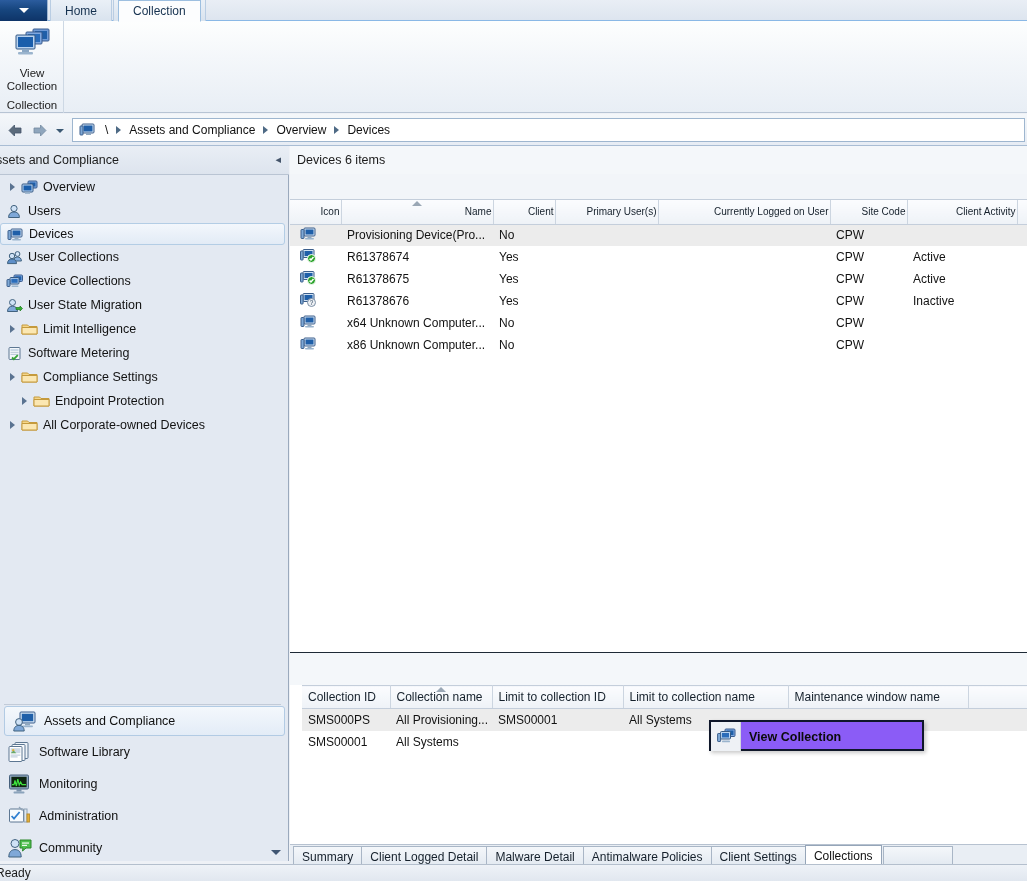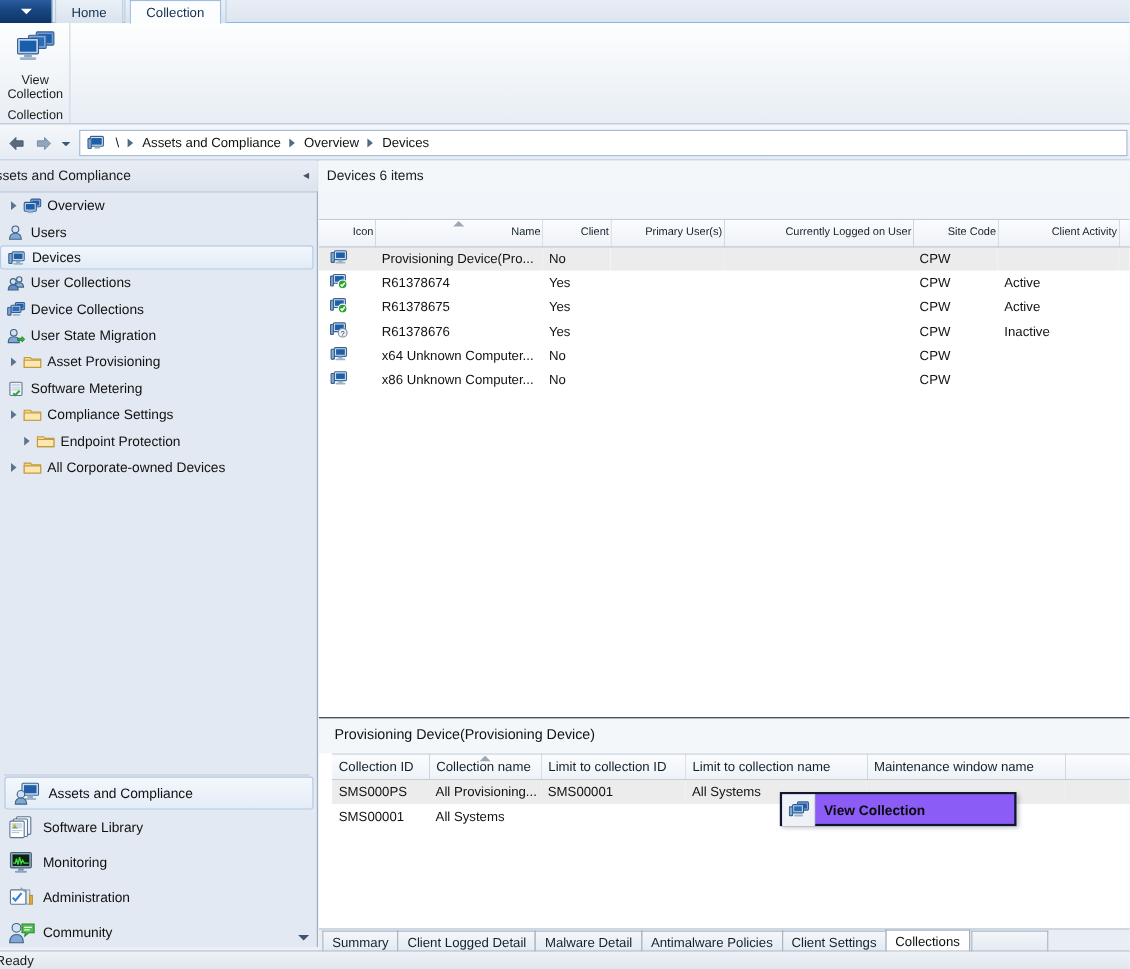"Asset Provisioning" span { text: Asset Provisioning -> Limit Intelligence }
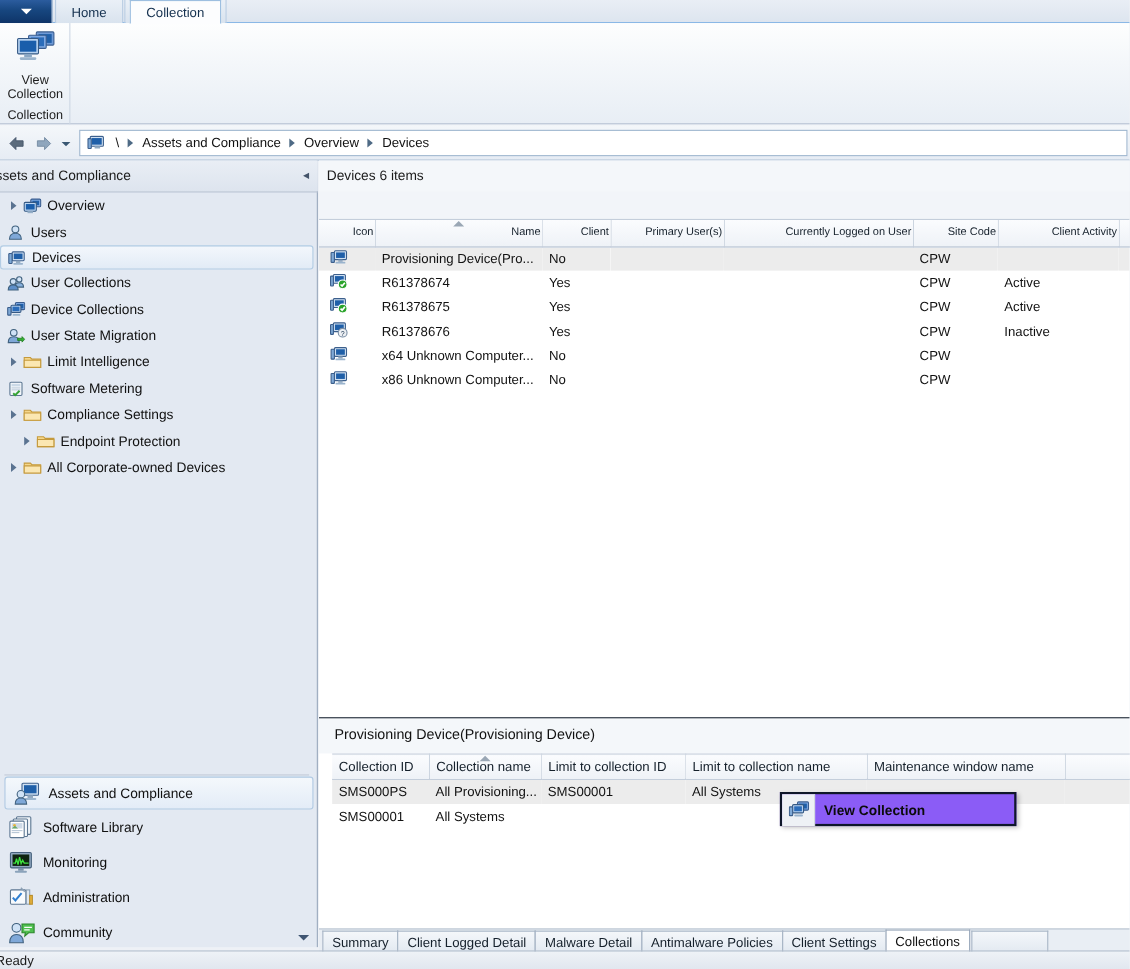"Provisioning Device(Provisioning Device)" div.detail-title { html: <div>Provisioning Device(Provisioning Device)</div> -> none }
